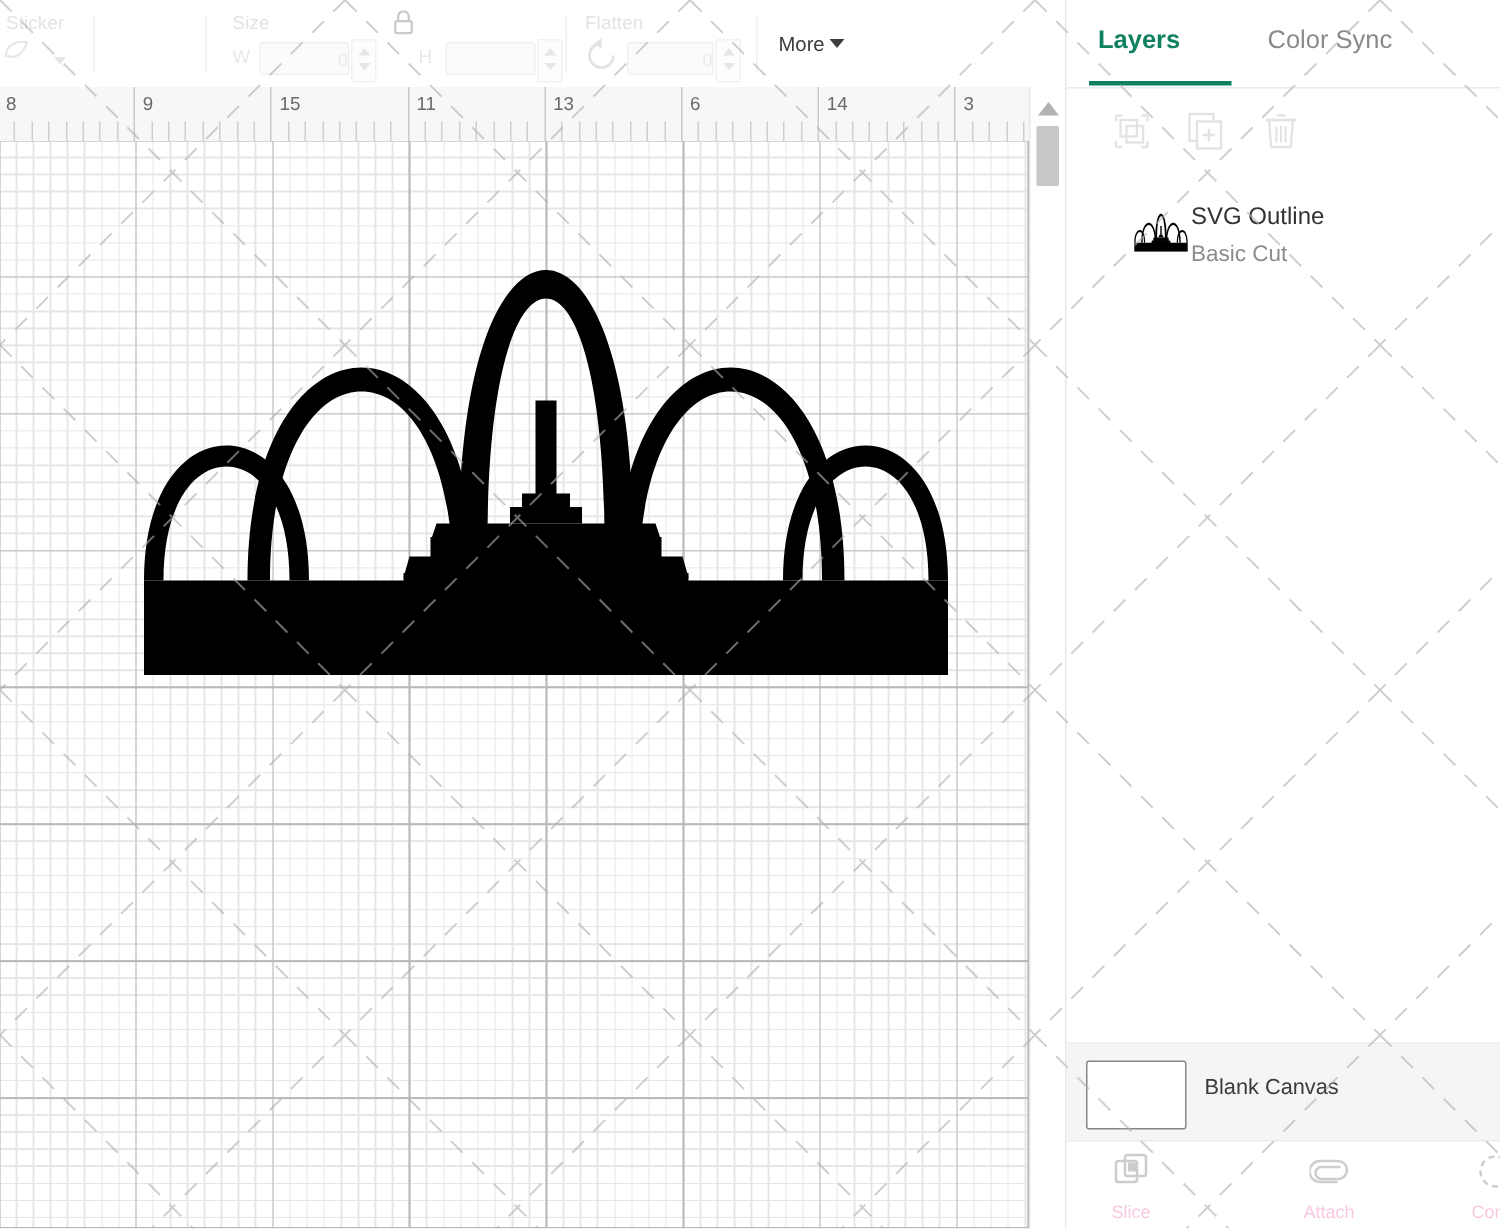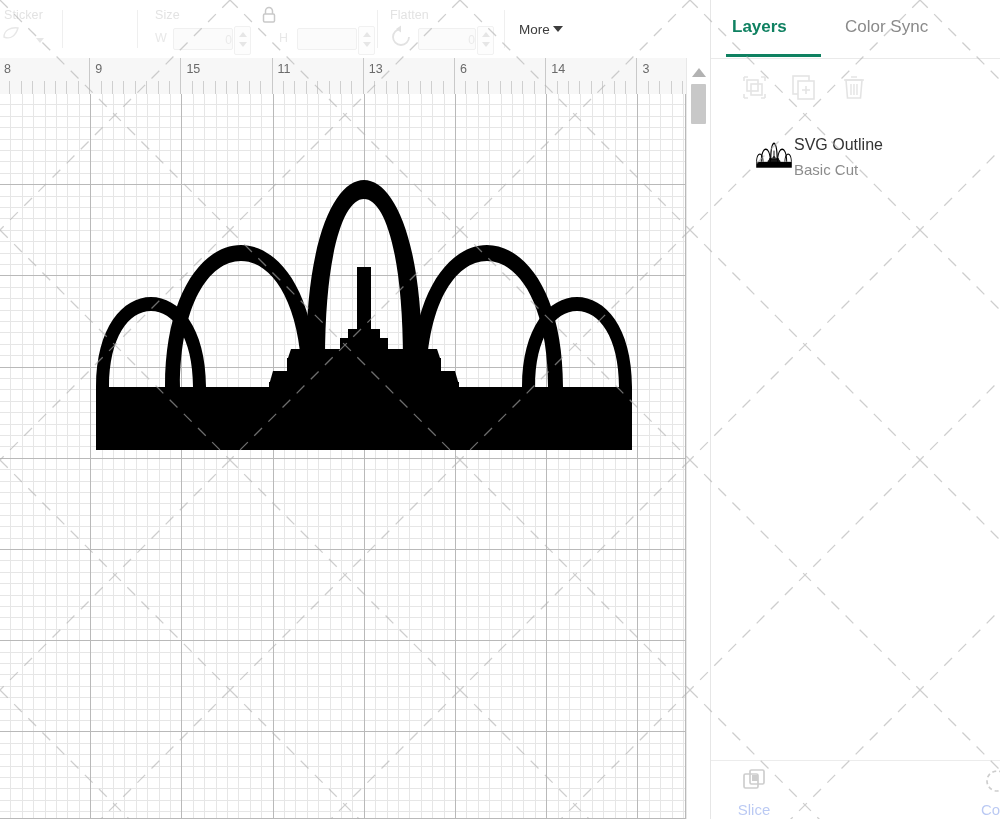"Blank Canvas" div { html: none -> <div> <div></div> <div>Blank Canvas</div> </div> }
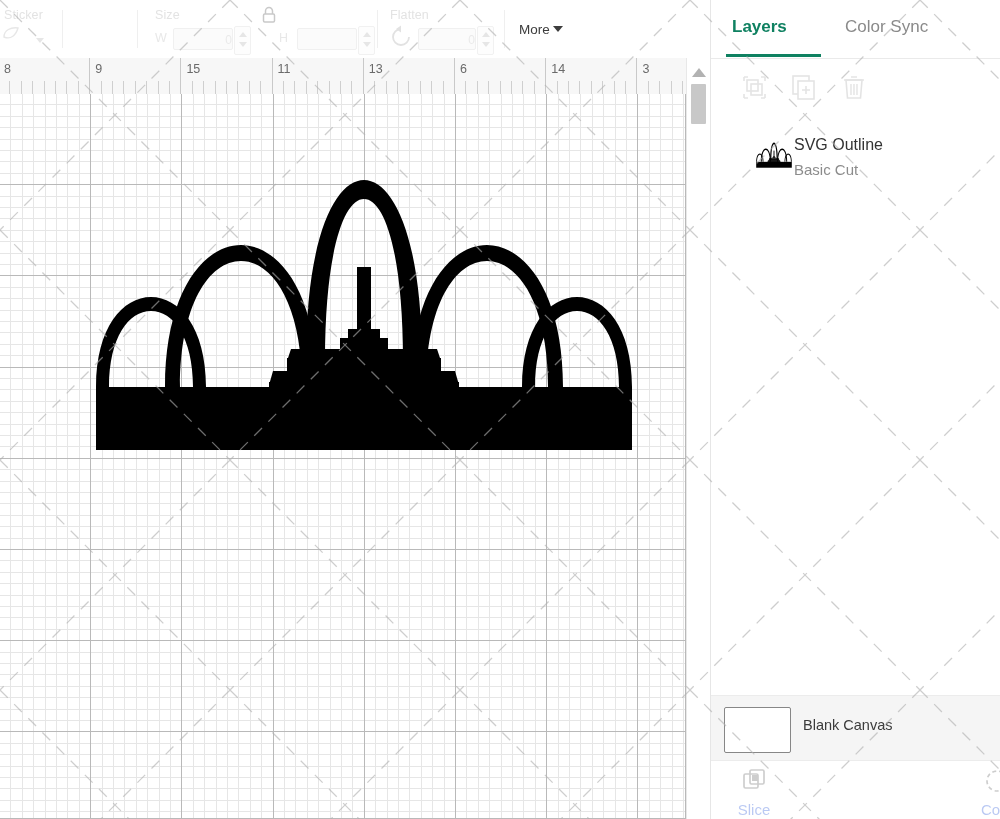"Slice" .bt-label { color: #1d4ed8 -> #ec4899; font-size: 15px -> 12px }
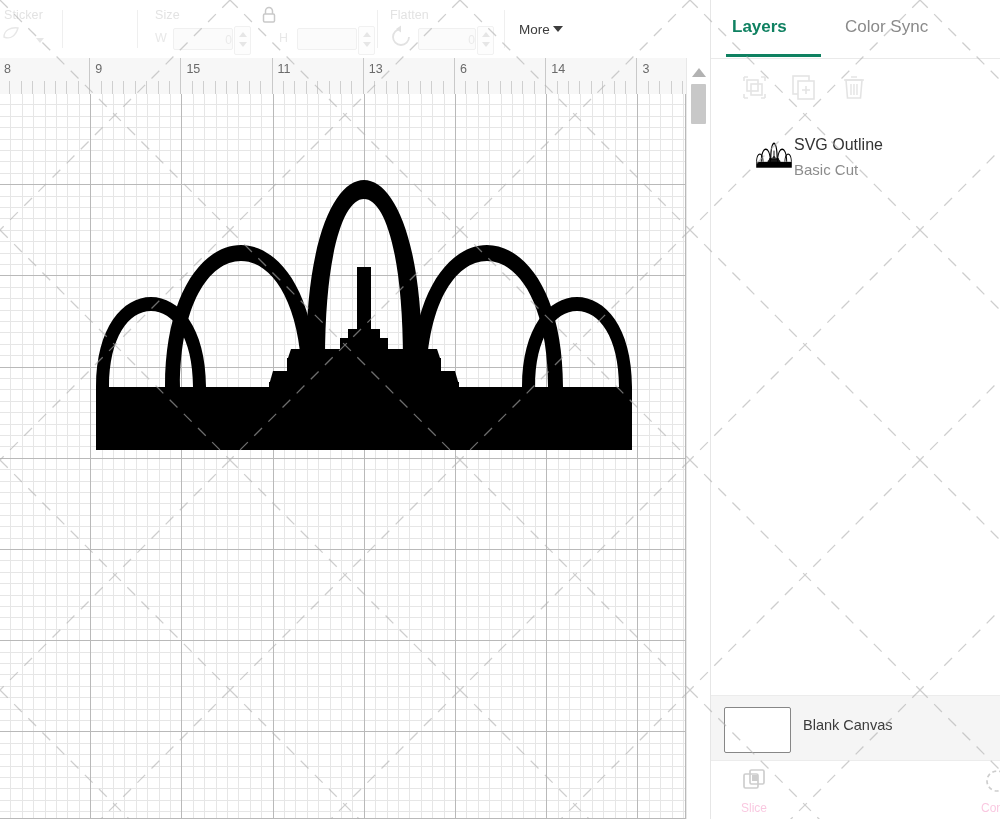"Attach" div.bt-item { html: none -> <div> <div> <svg> <path></path> </svg> </div> <div>Attach</div> </div> }
